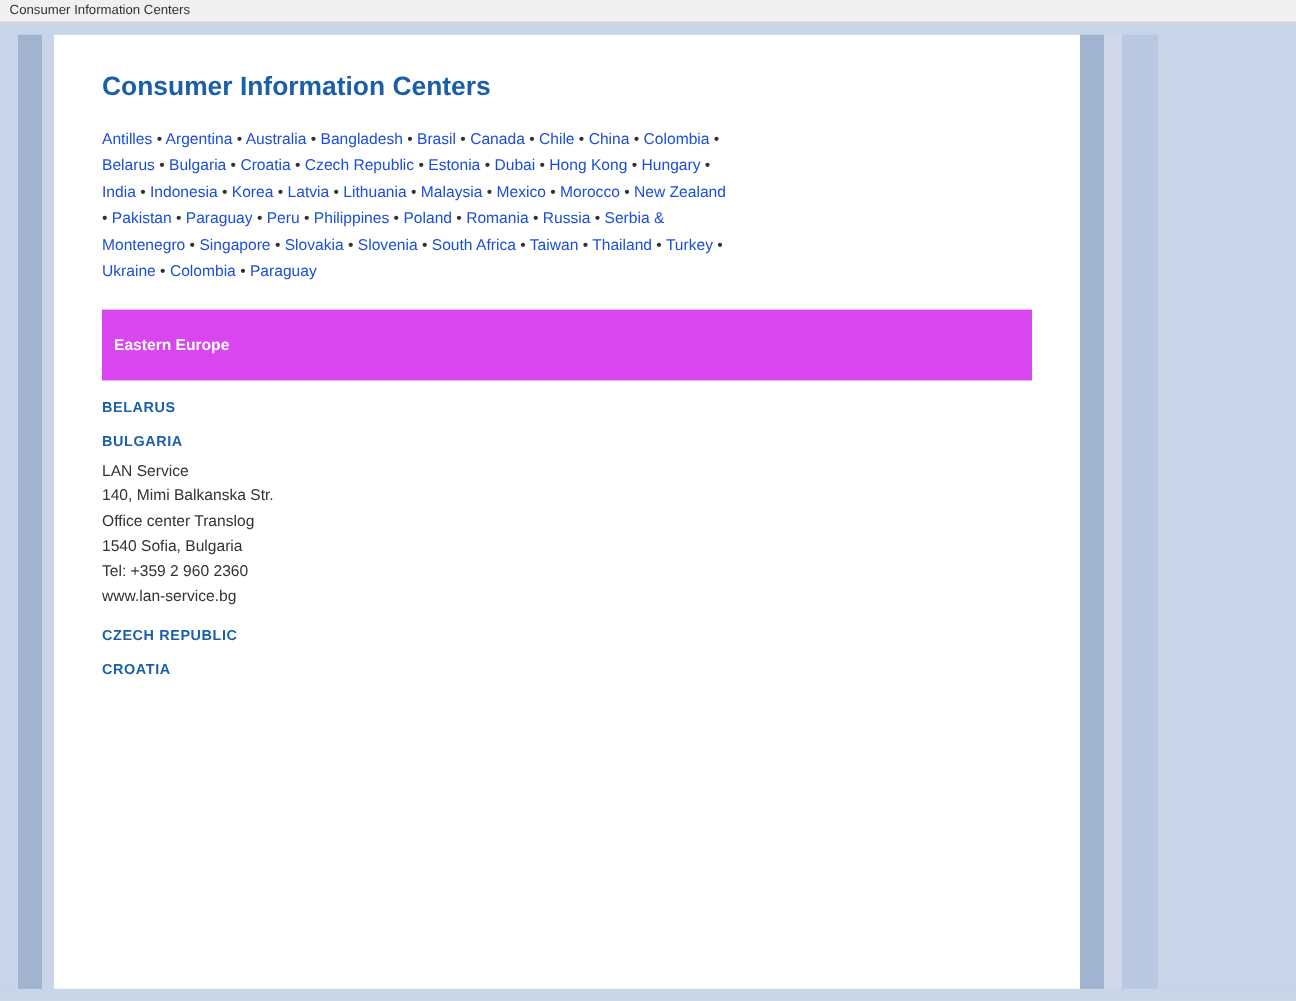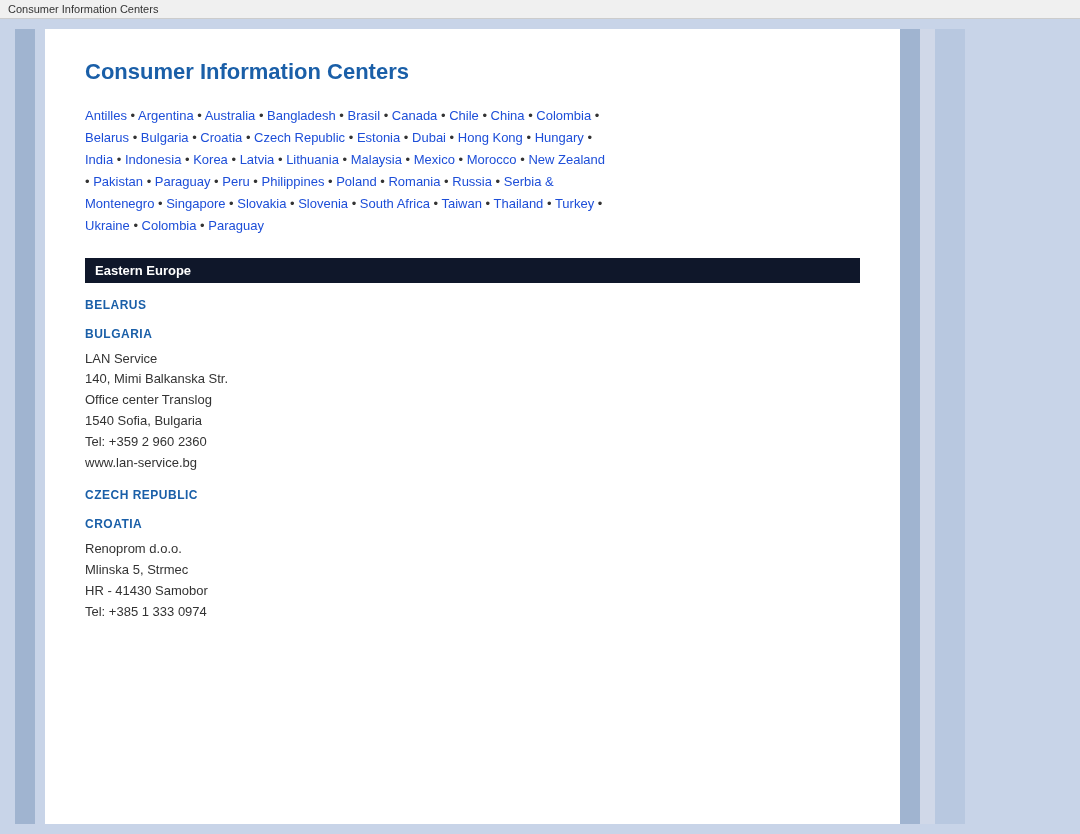"Eastern Europe" .section-header { background: #0f172a -> #d946ef; padding: 5px 10px -> 22px 10px }
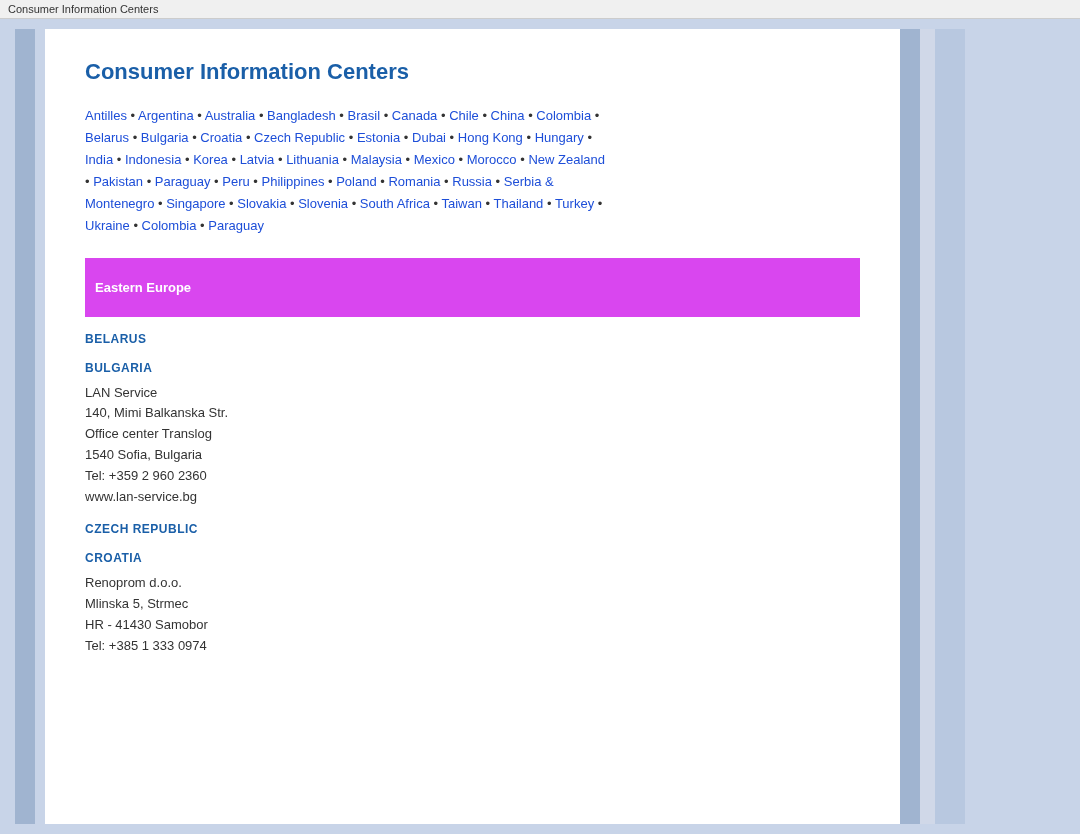"Renoprom d.o.o." div.address-block { html: <div>Renoprom d.o.o.<br>Mlinska 5, Strmec<br>HR - 41430 Samobor<br>Tel: +385 1 333 0974</div> -> none }
